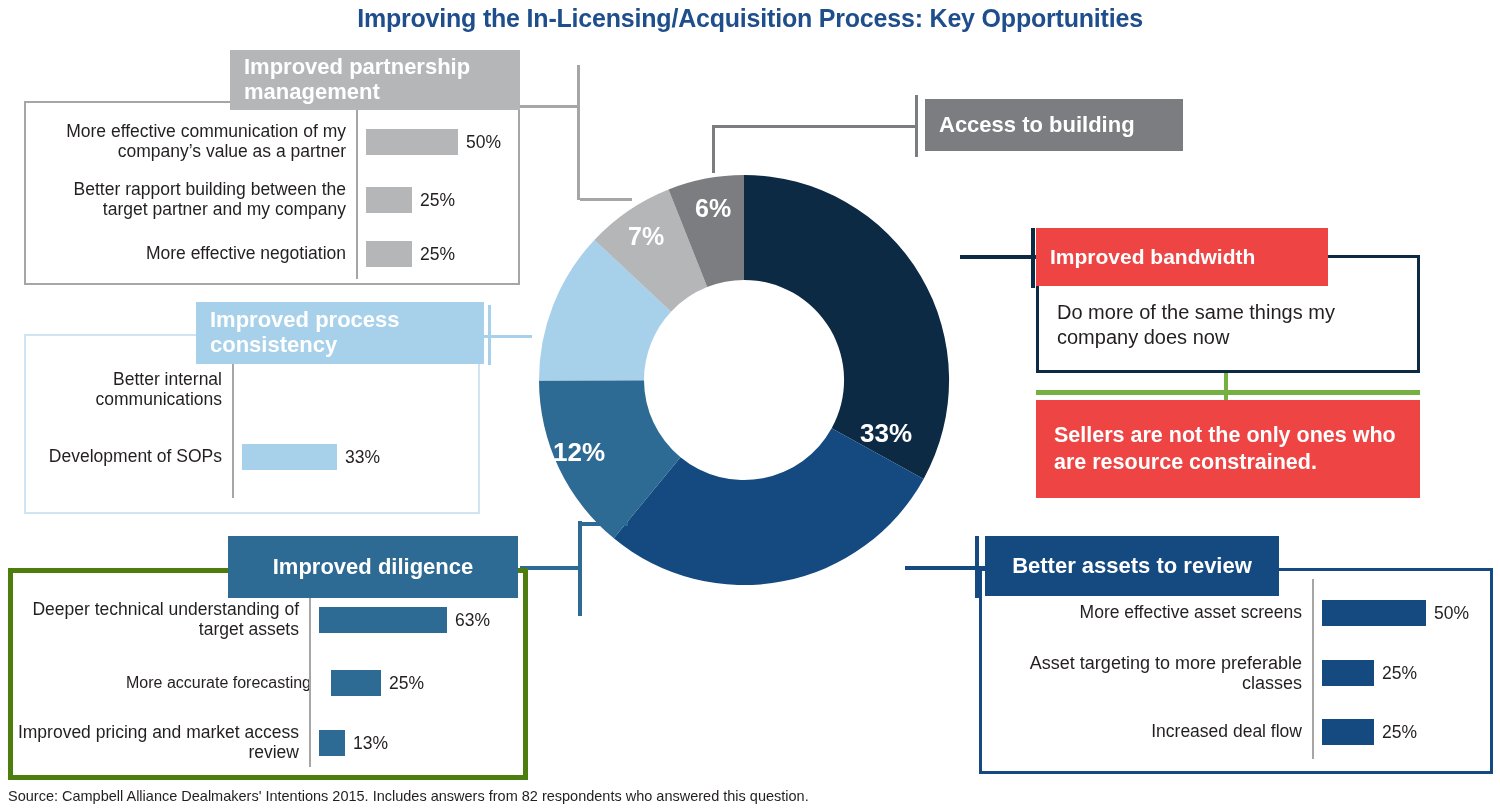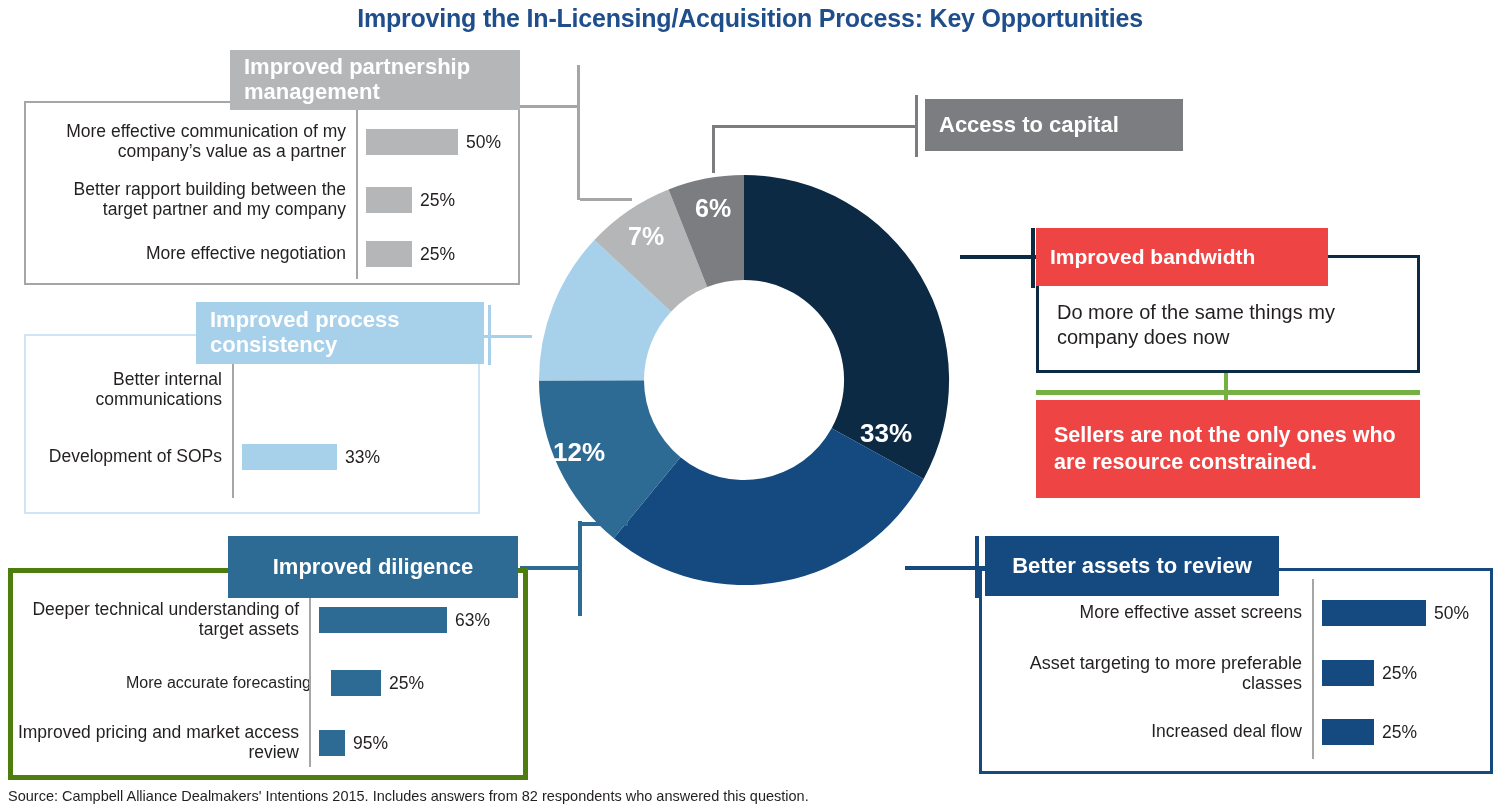"Access to capital" div.abs { text: capital -> building }
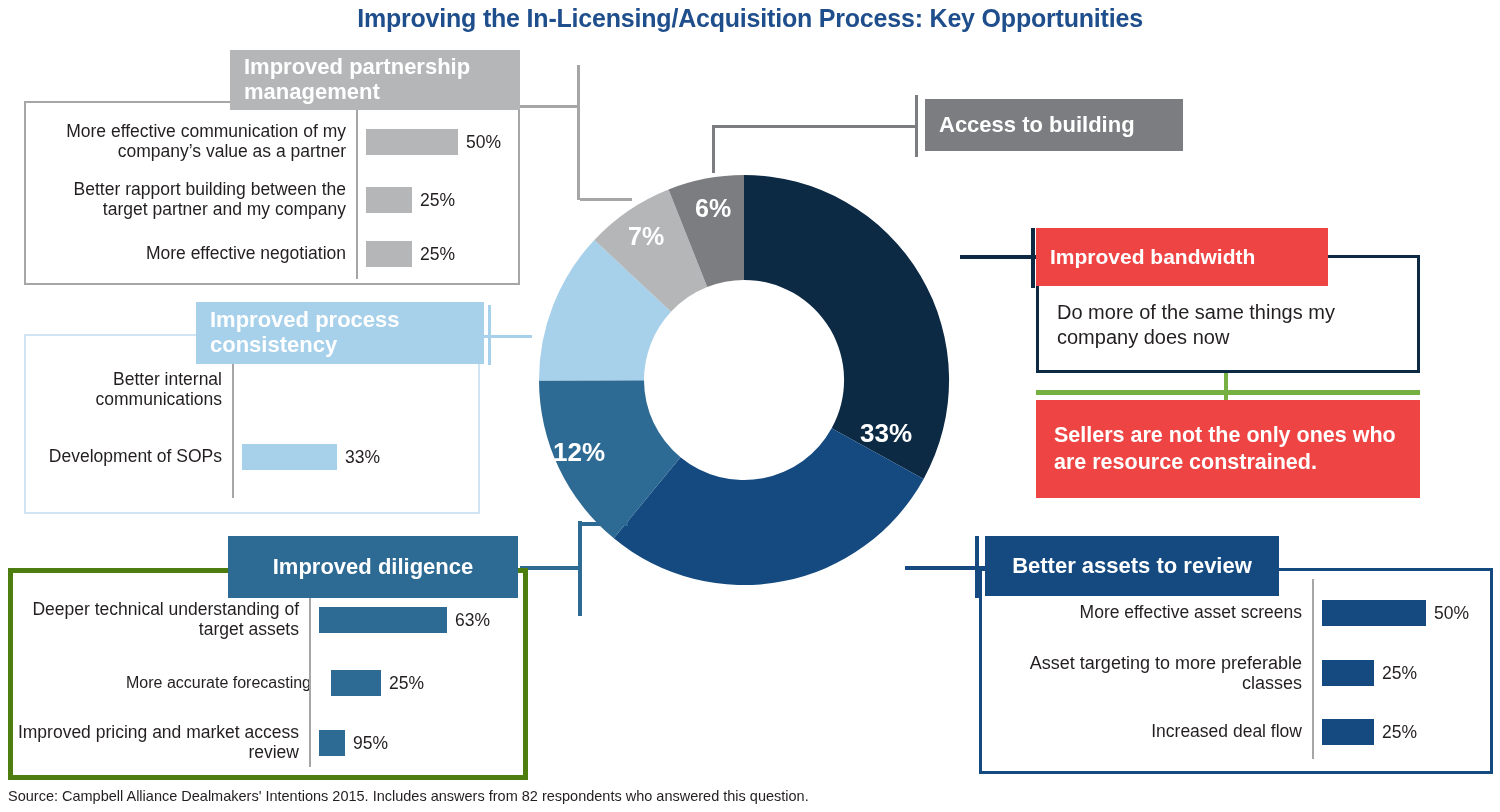"95%" div.bval { text: 95% -> 13% }
